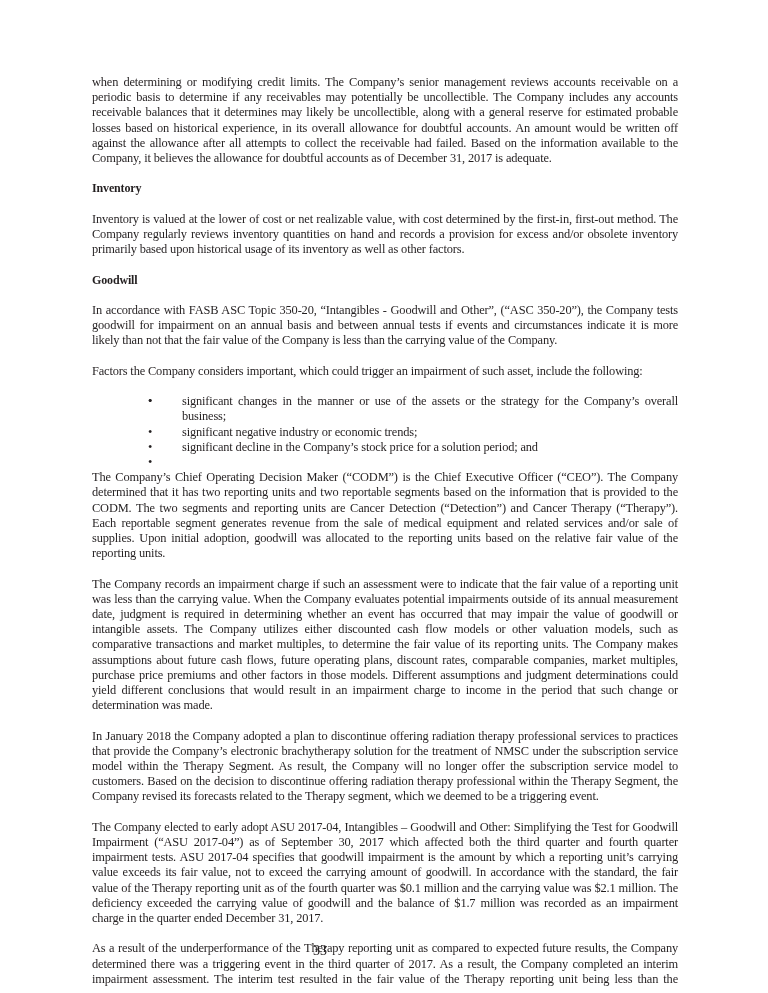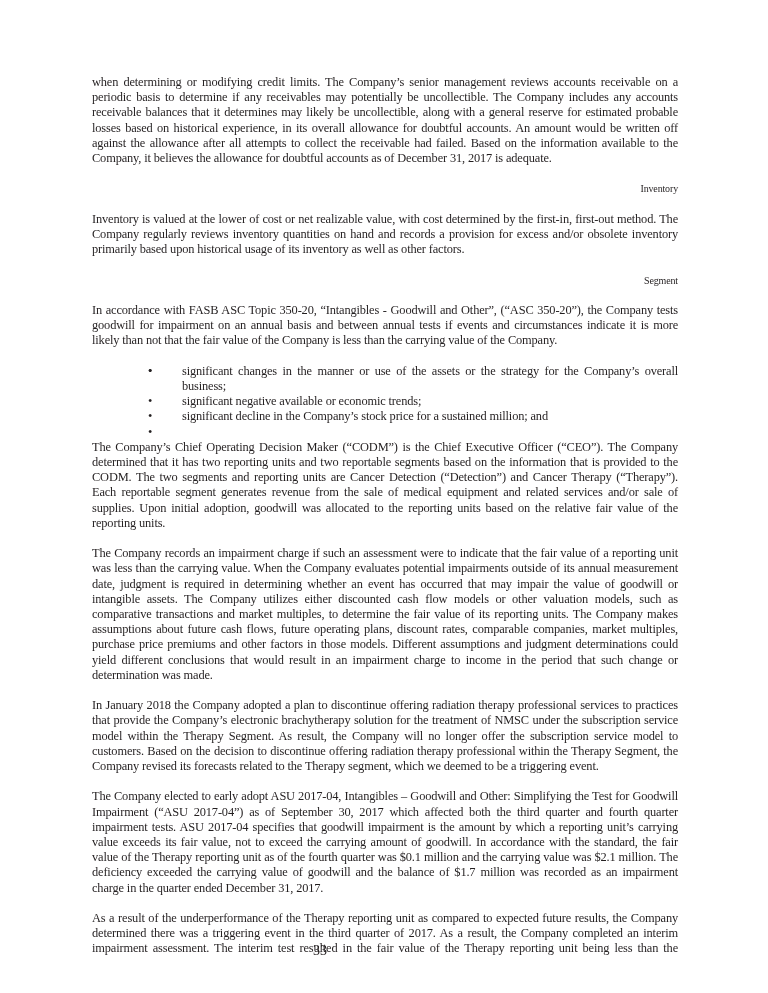"Inventory" h3 { font-size: 10px -> 12px; font-weight: normal -> bold; text-align: right -> none }
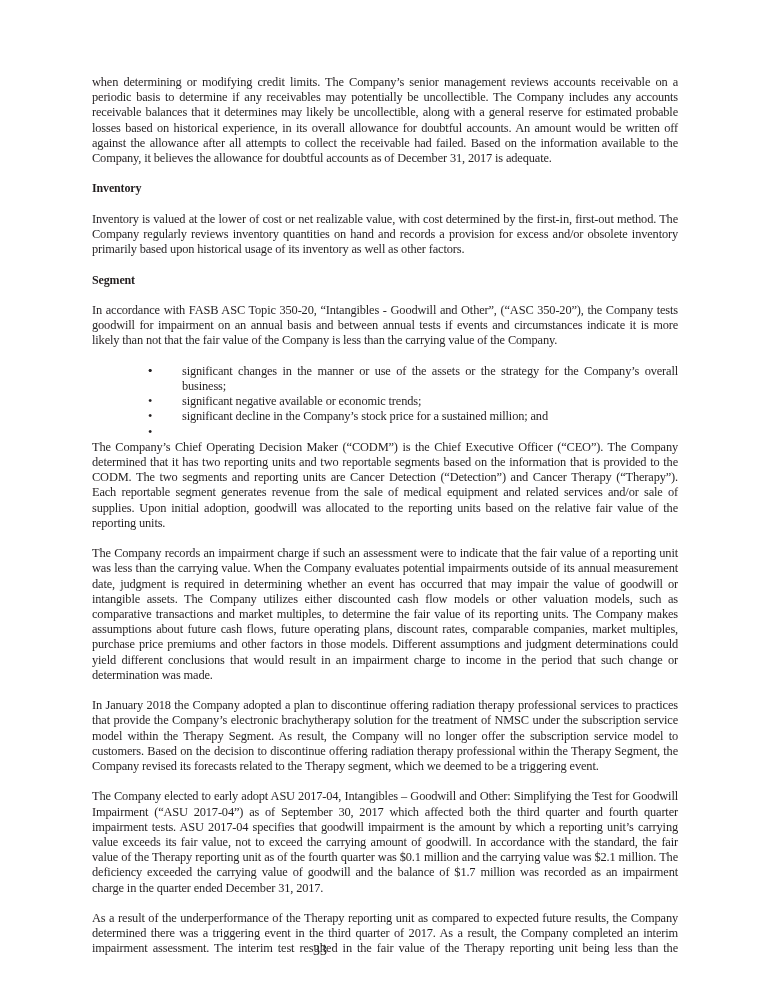"Segment" h3 { text: Segment -> Goodwill }
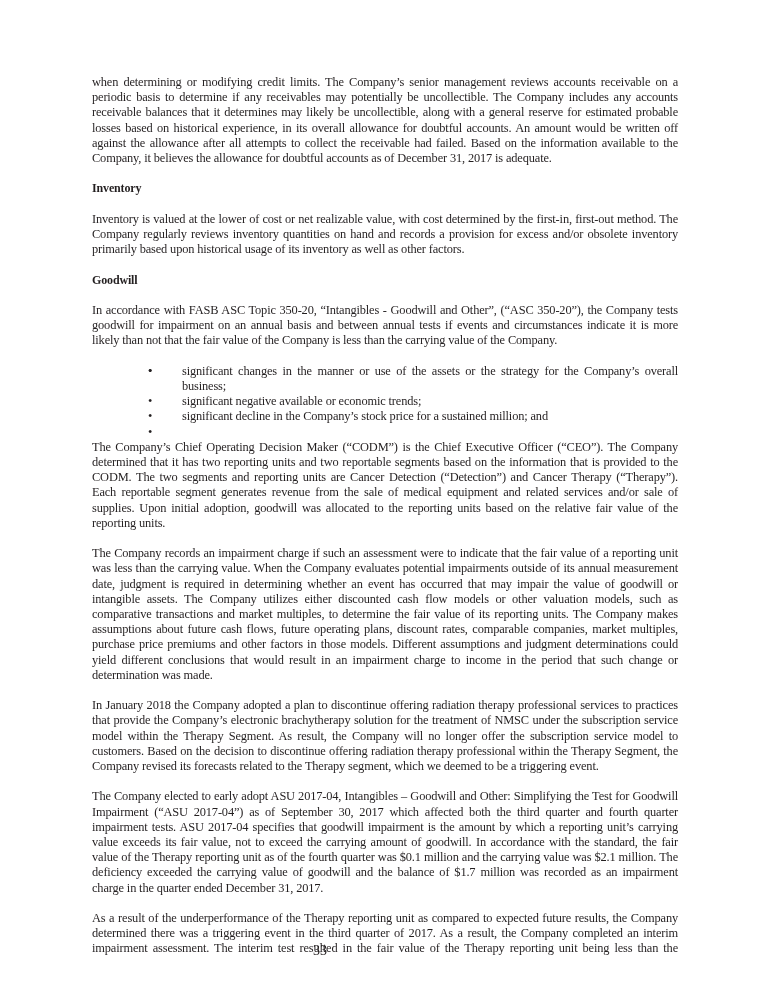"Factors the Company considers important," p.last-line-left { html: none -> <p>Factors the Company considers important, which could trigger an impairment of such asset, include the following:</p> }
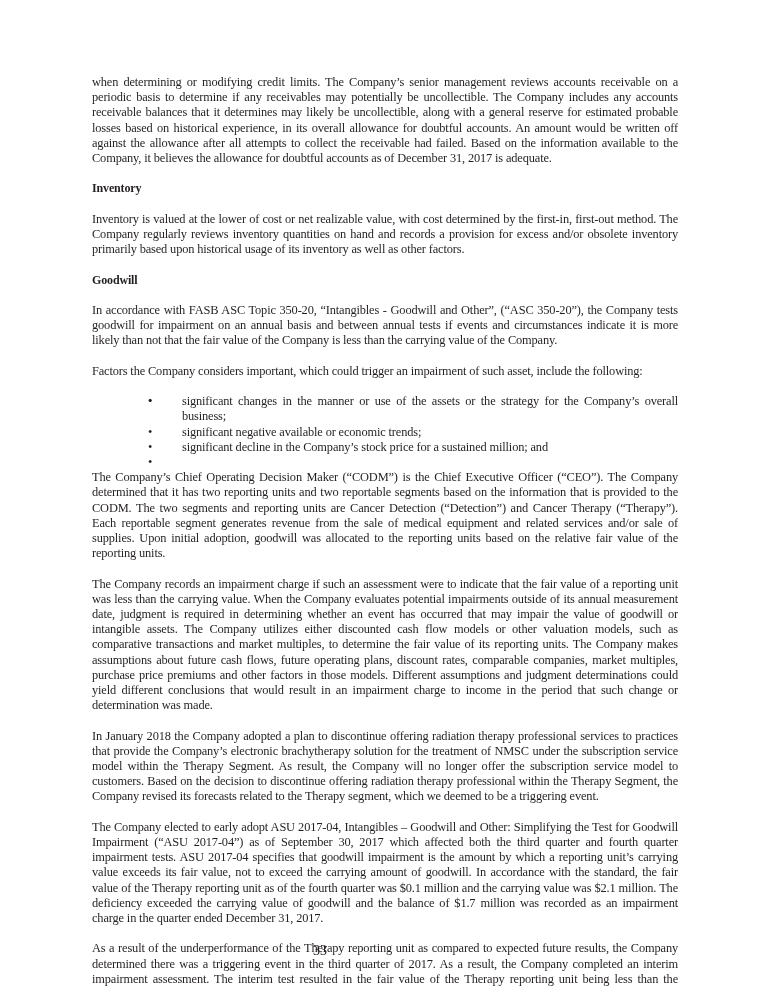"significant negative available or" span { text: available -> industry }
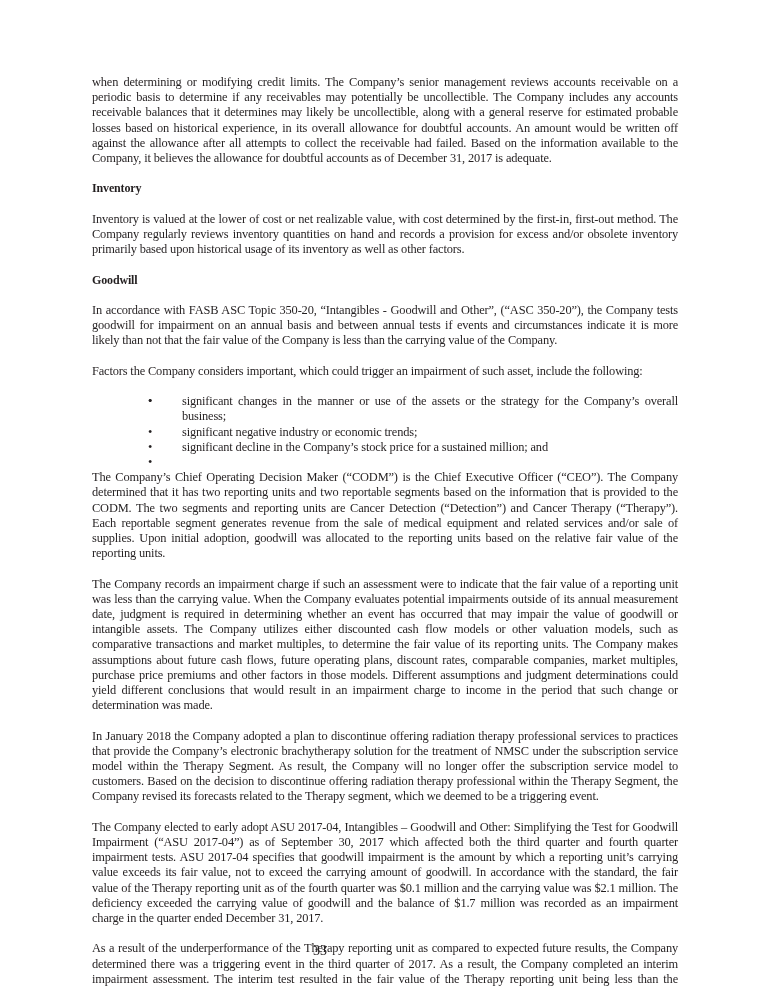"significant decline in the Company’s" span { text: sustained million -> solution period }
